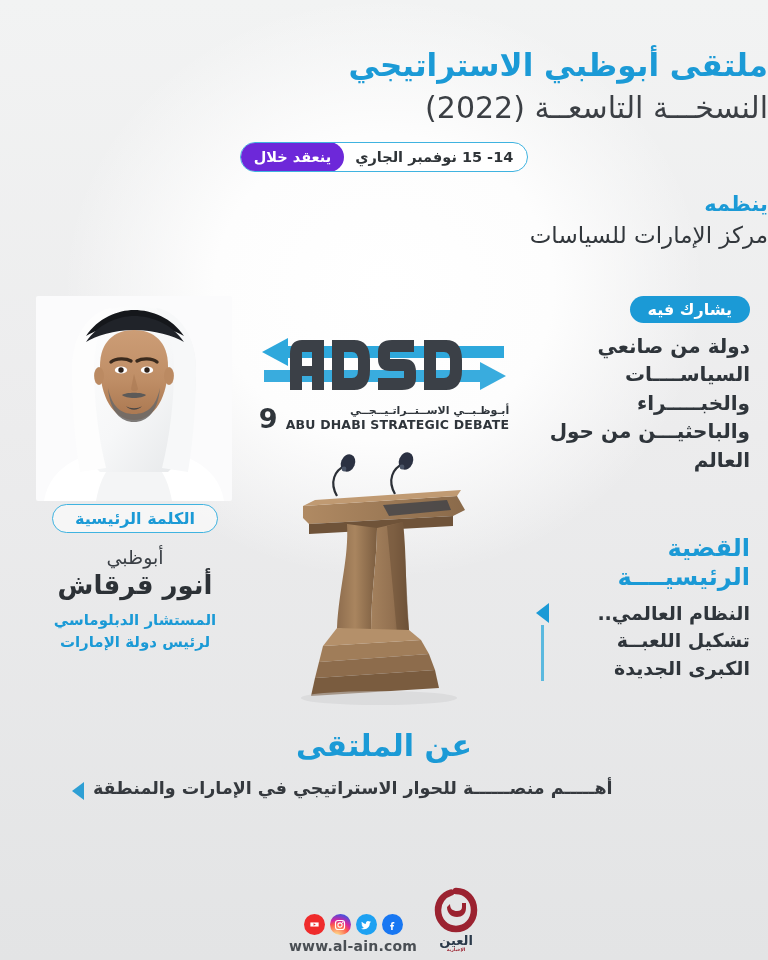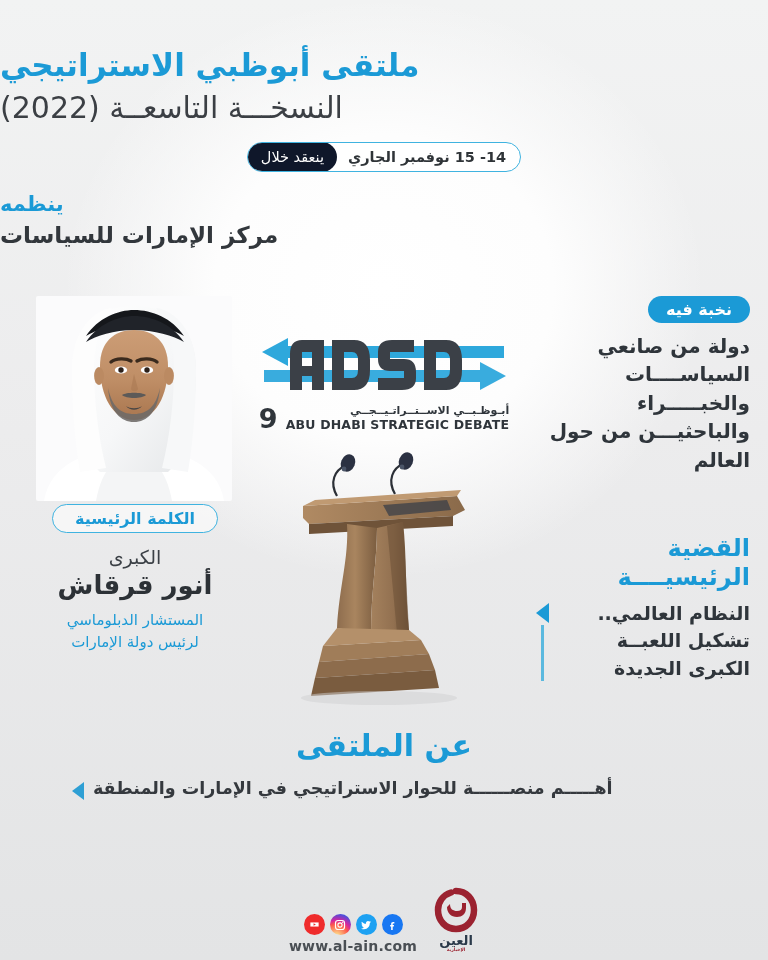"ملتقى أبوظبي الاستراتيجي" .header { text-align: left -> right }
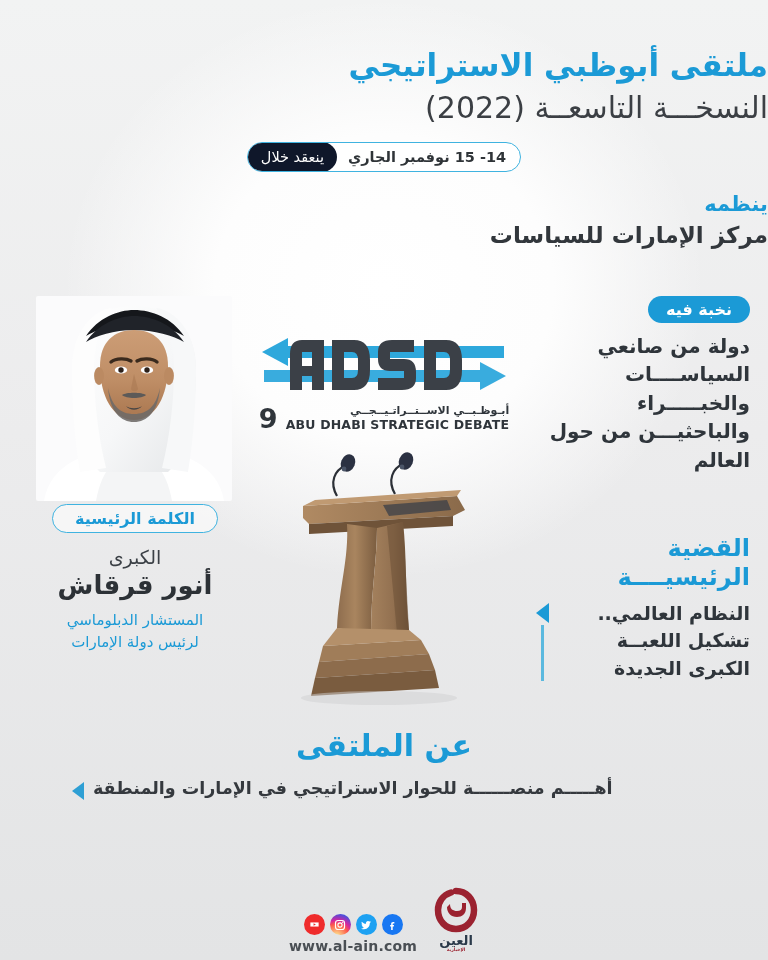"ينعقد خلال" .date-pill .seg-fill { background: #0f172a -> #6d28d9; font-weight: 400 -> 700 }
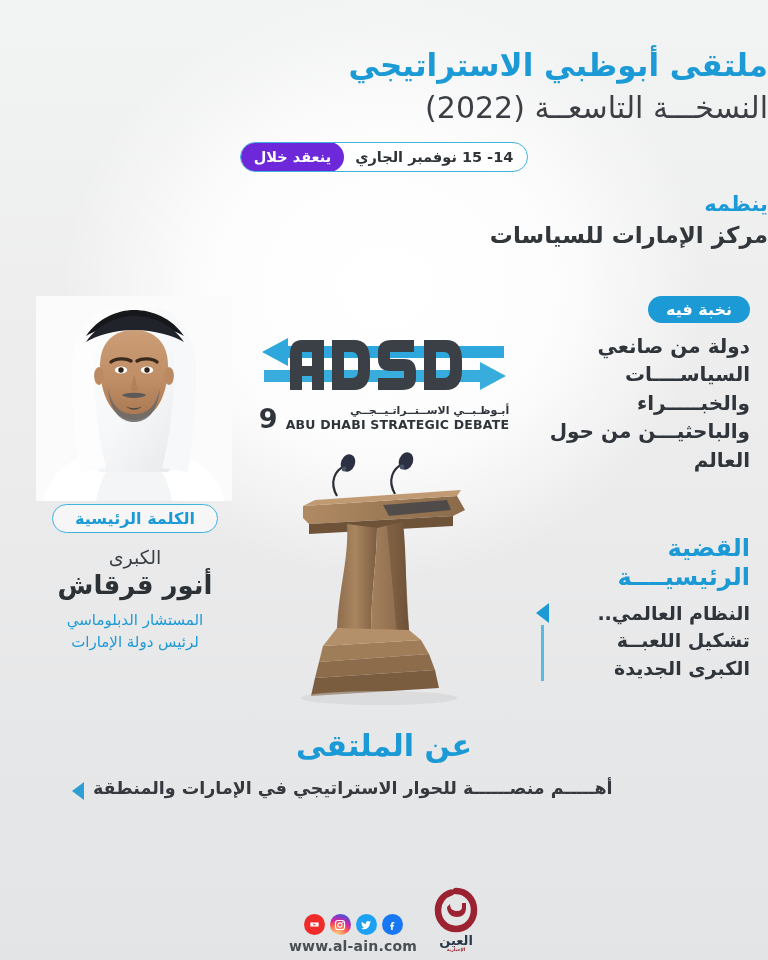"مركز الإمارات للسياسات" .organizer-name { font-weight: 700 -> 400 }
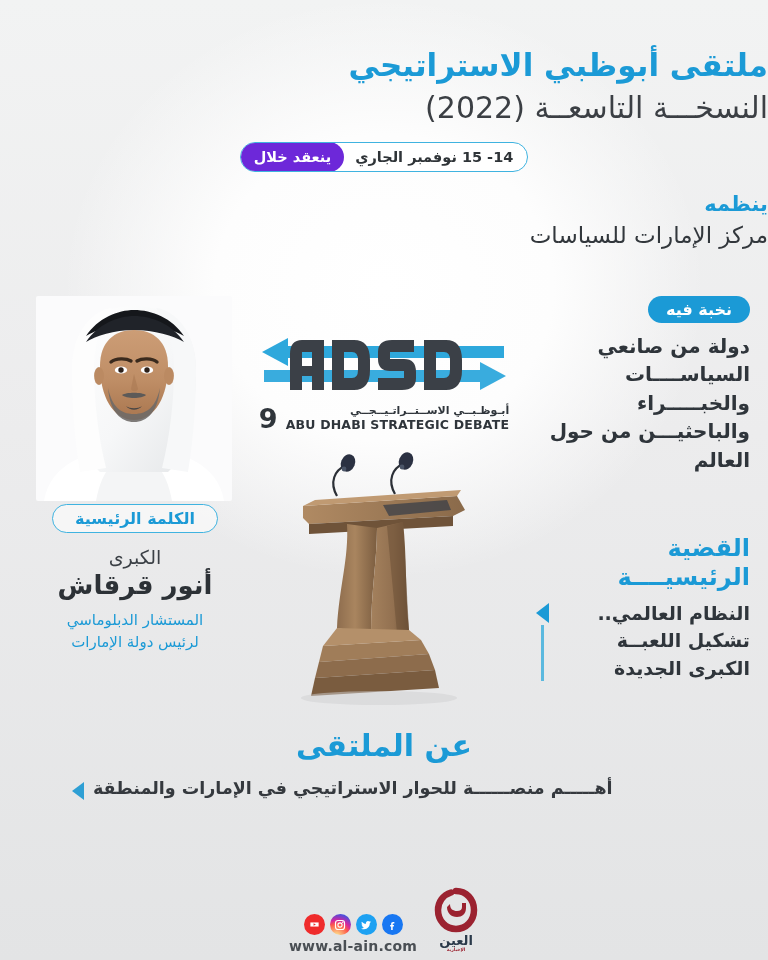"نخبة فيه" div.pill-fill { text: نخبة -> يشارك }
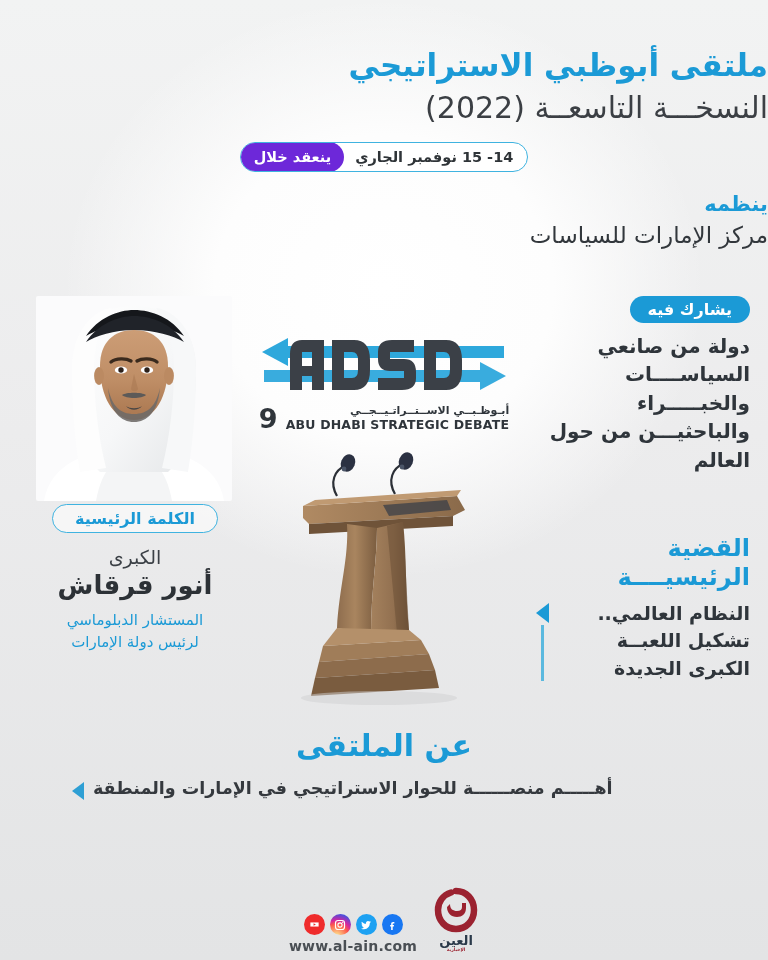"الكبرى" div.kw-1 { text: الكبرى -> أبوظبي }
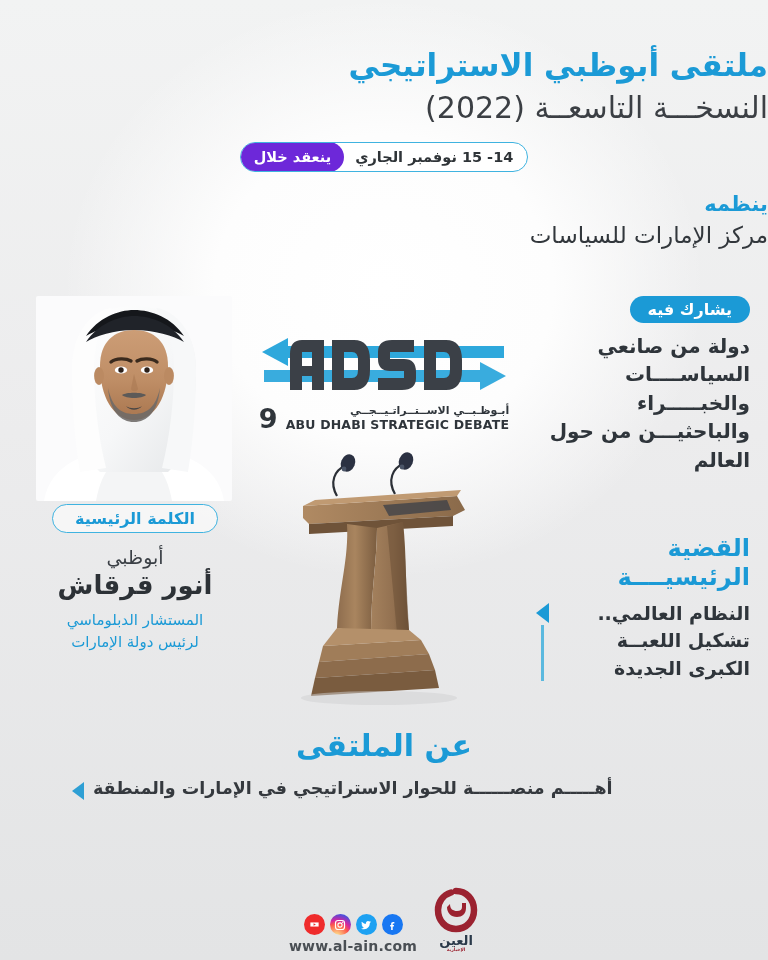"المستشار الدبلوماسي" .kw-3 { font-weight: 400 -> 700 }
